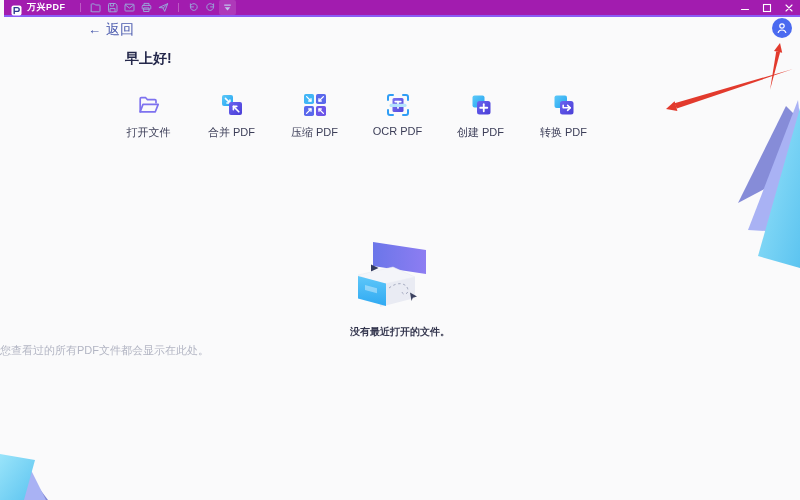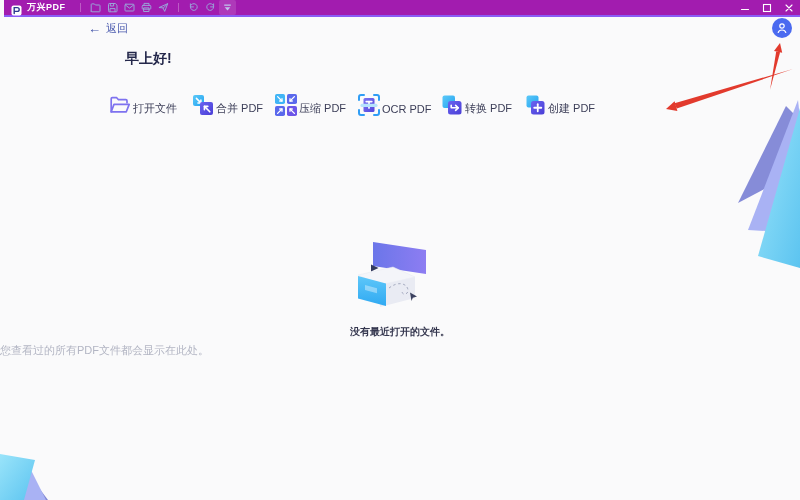"返回" .back .lbl { font-size: 11px -> 14px }
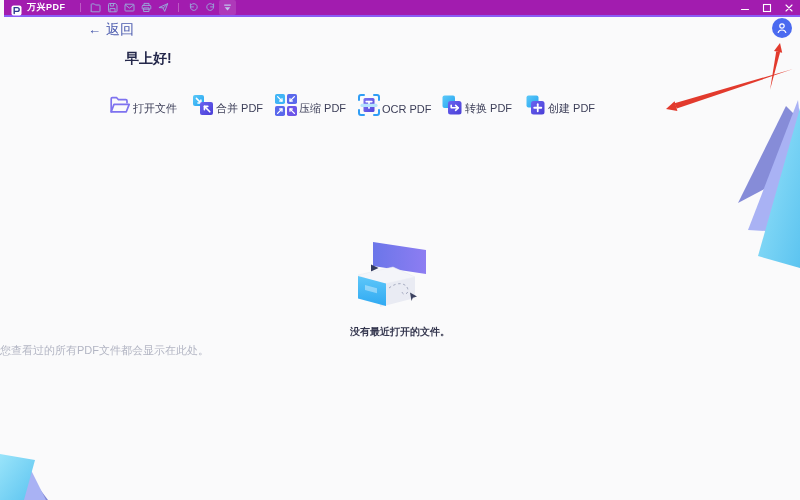"打开文件" .action { flex-direction: row -> column }
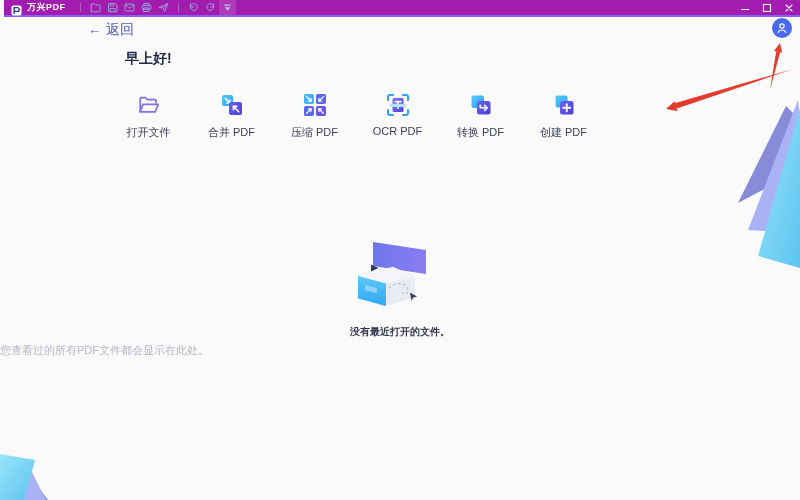"转换 PDF" div.action { order: before "创建 PDF" -> after "创建 PDF" }
